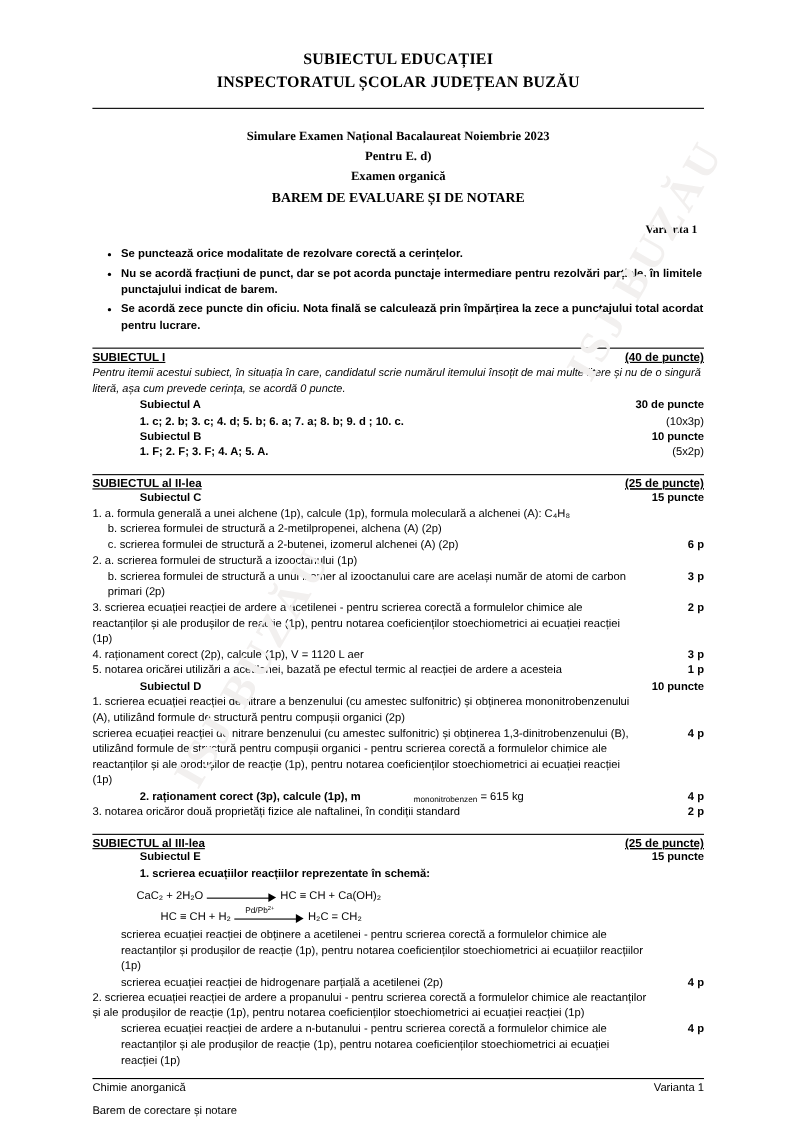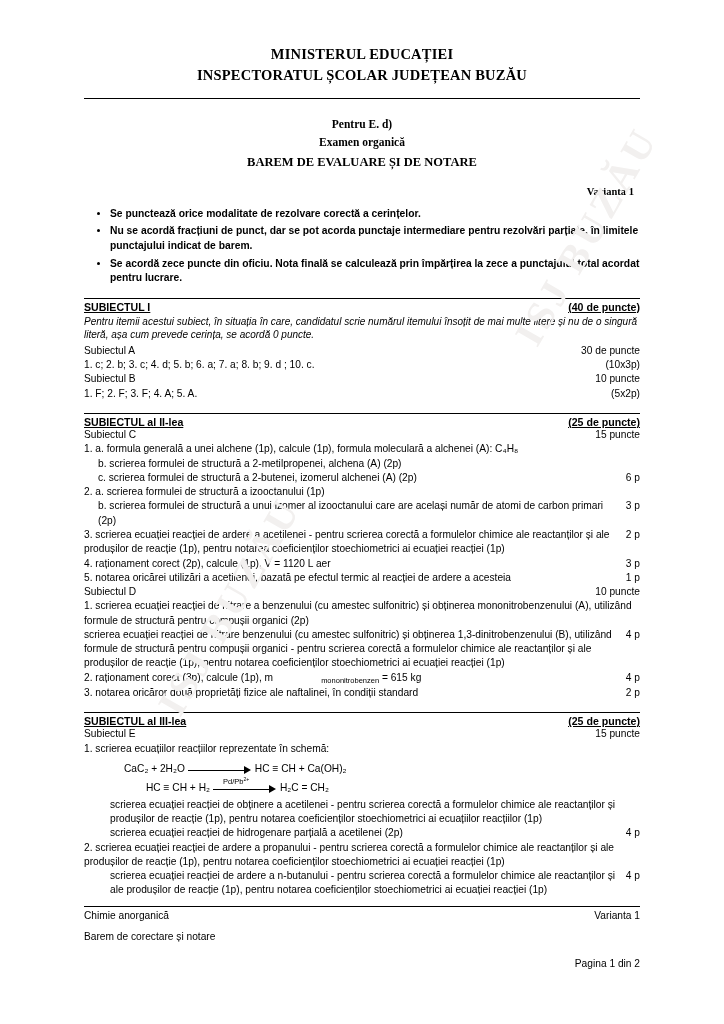"MINISTERUL EDUCAȚIEI" div { text: MINISTERUL -> SUBIECTUL }
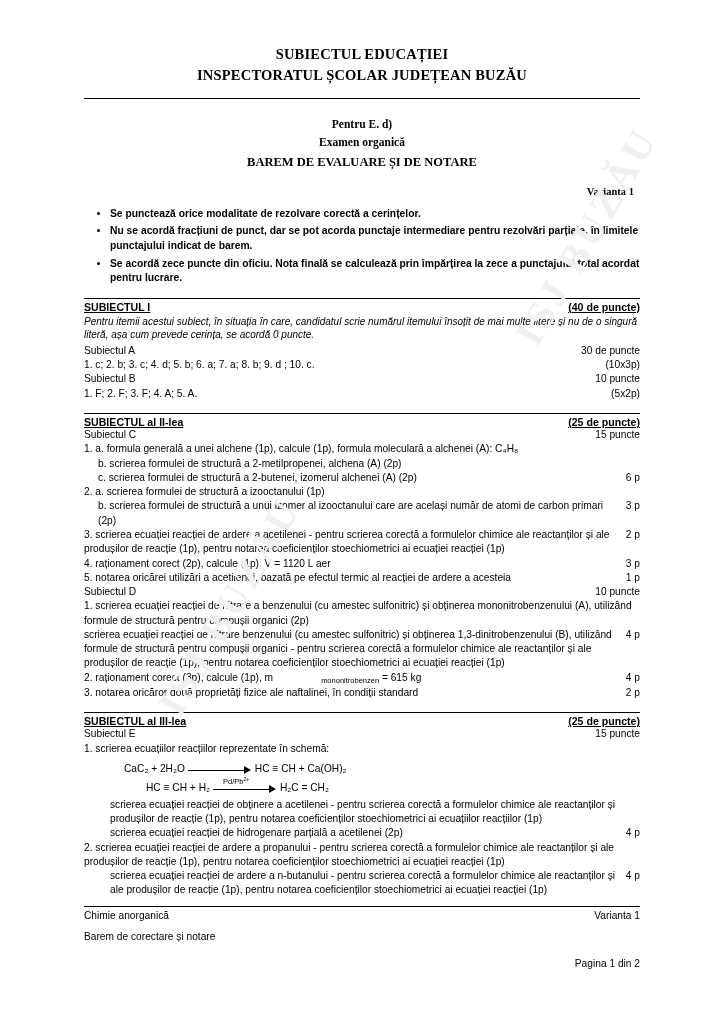"Simulare Examen Național Bacalaureat" div { html: none -> <div>Simulare Examen Național Bacalaureat Noiembrie 2023</div> }
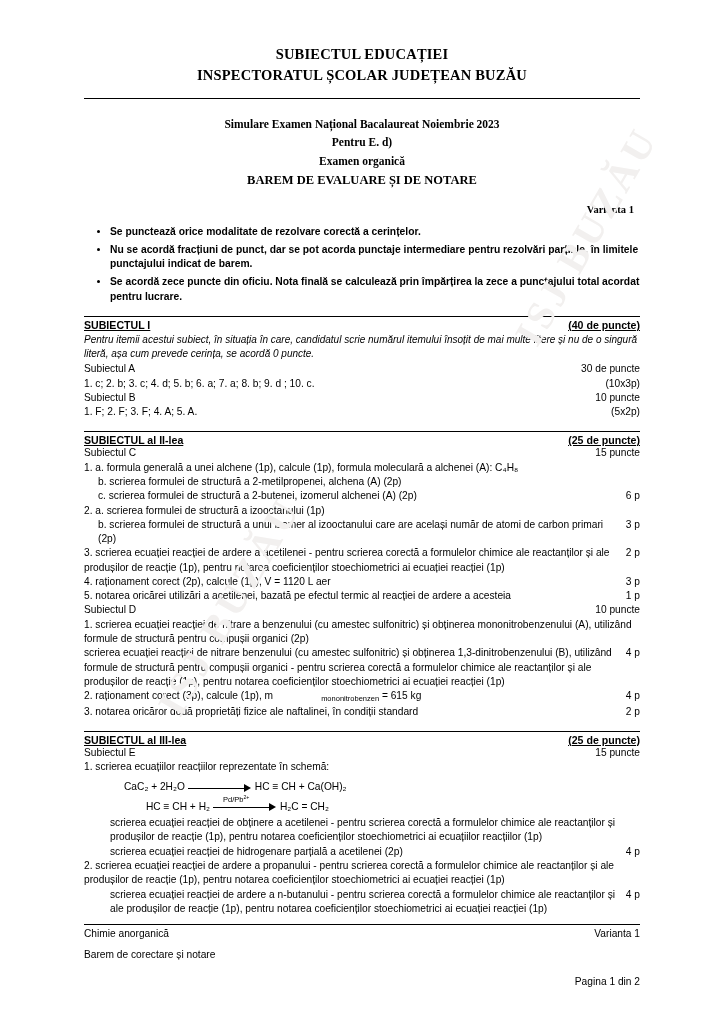"Subiectul A" .b { font-weight: normal -> bold; margin-left: none -> 43px }
